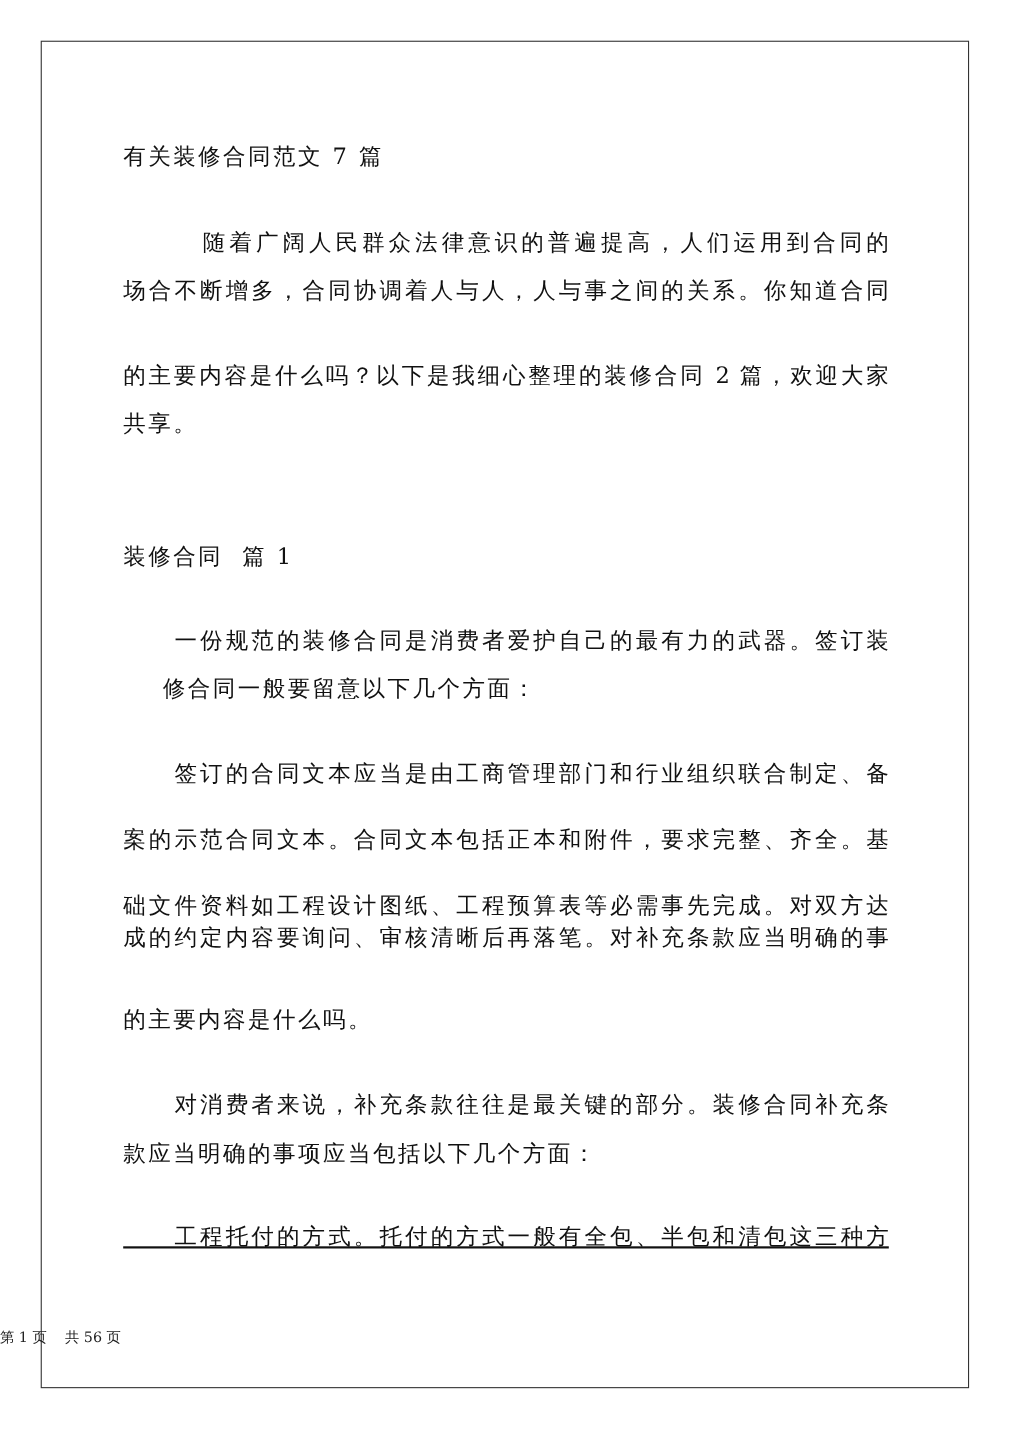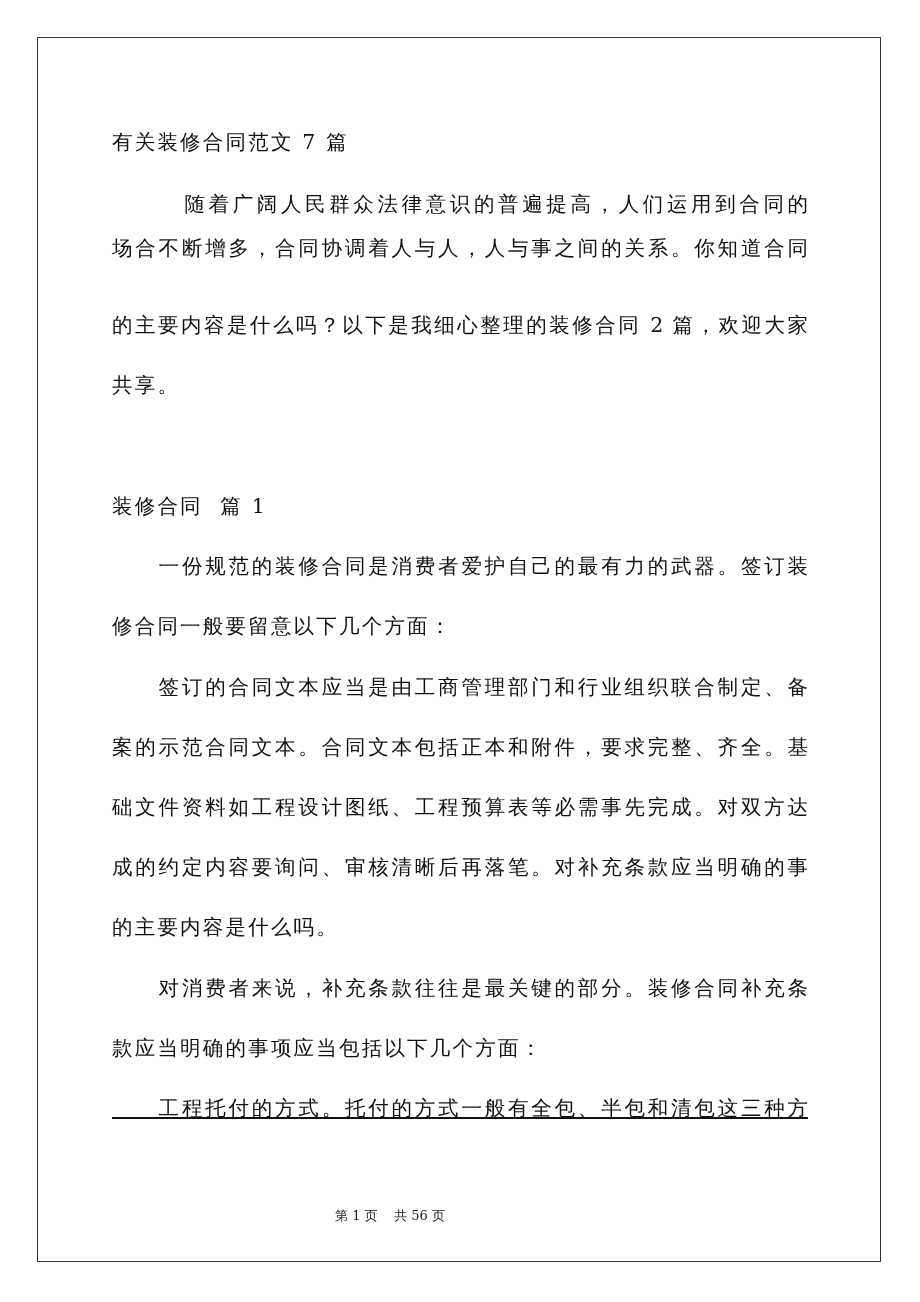"随着广阔人民群众法律意识的普遍提高，人们运用到合同的" .justify { margin-top: none -> 16px }
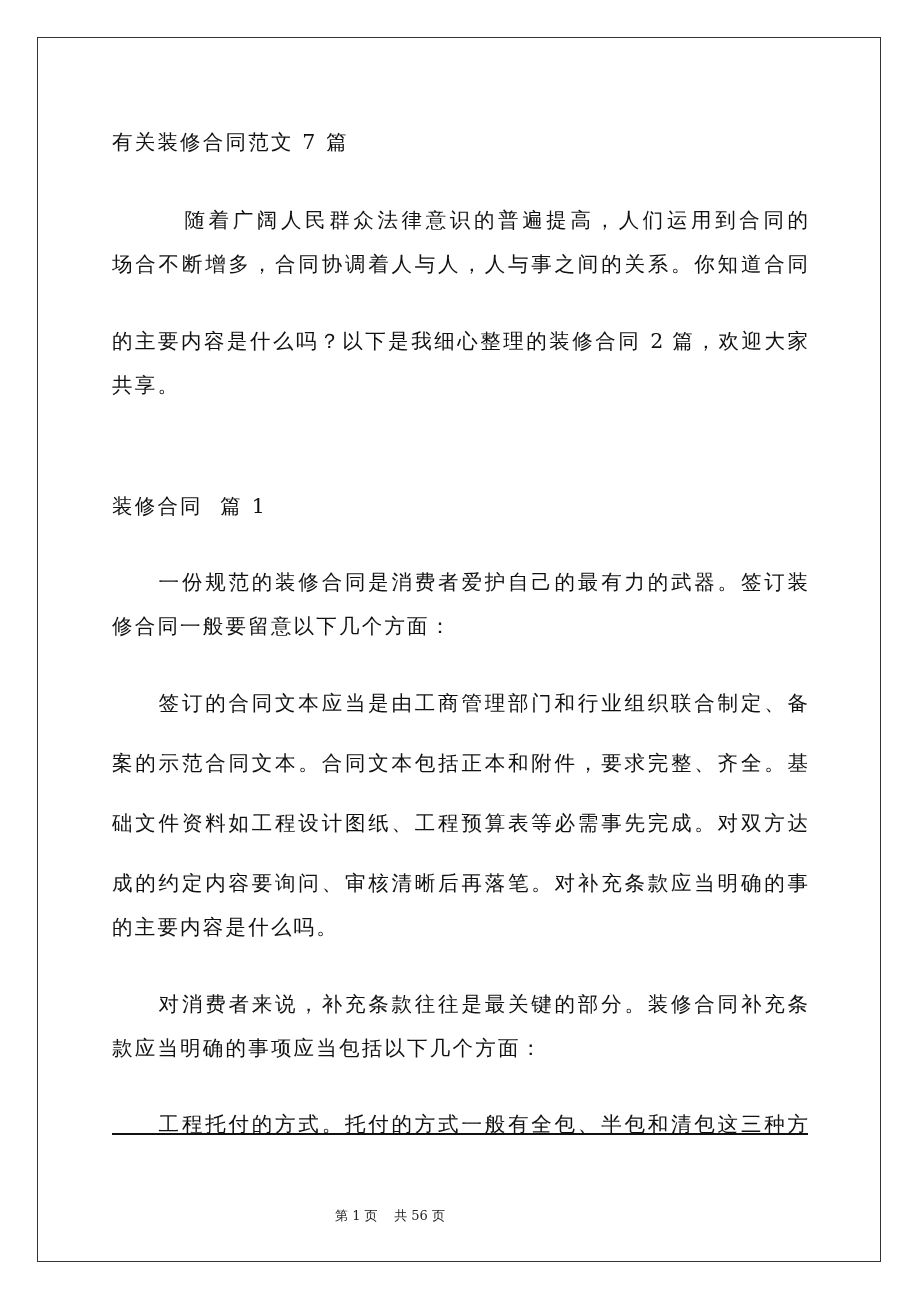"修合同一般要留意以下几个方面：" div.line { margin-left: none -> 36px }
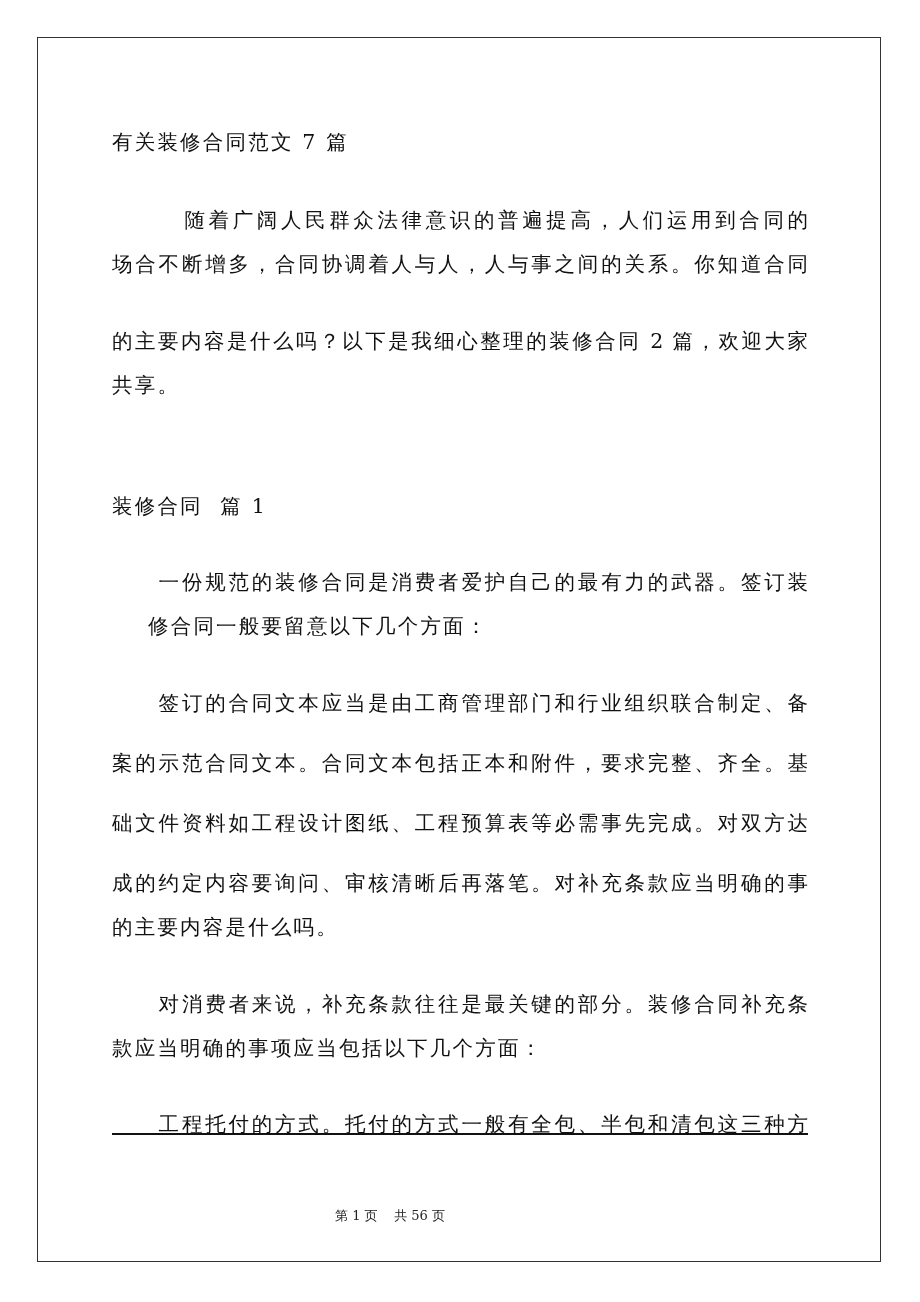"成的约定内容要询问、审核清晰后再落笔。对补充条款应当明确的事" div.line { top: 855px -> 824px }
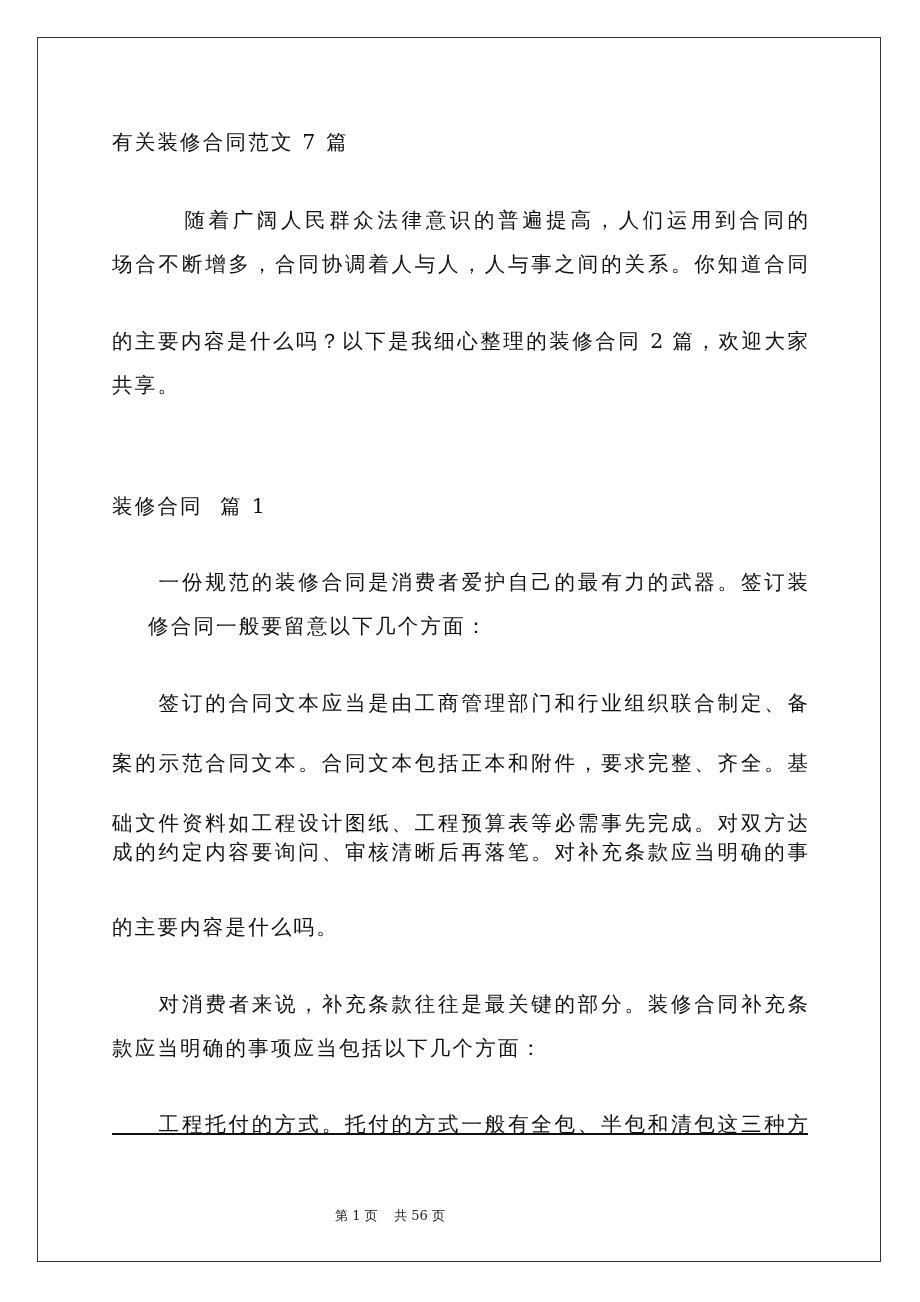"第 1 页 共 56" .footer { text-align: center -> left }
